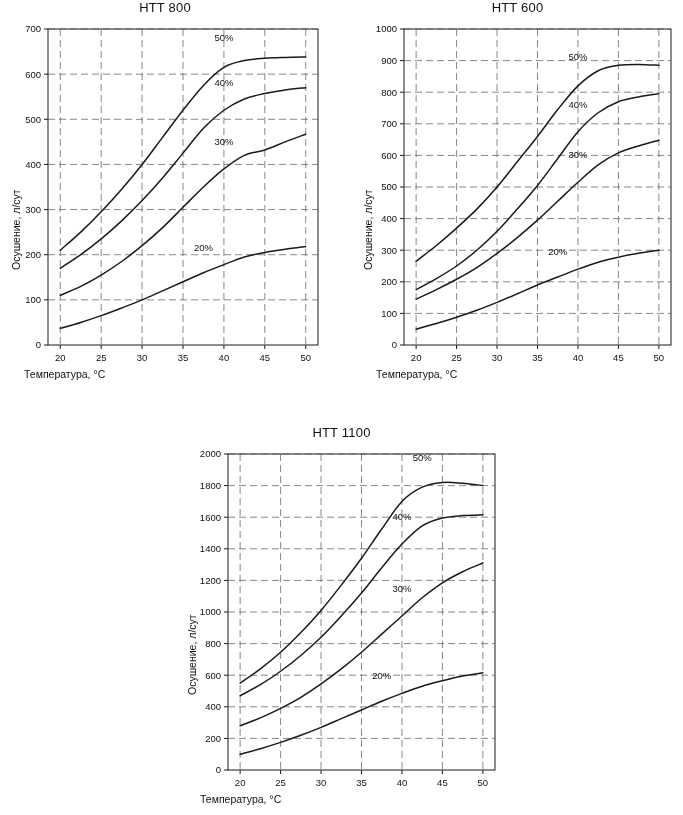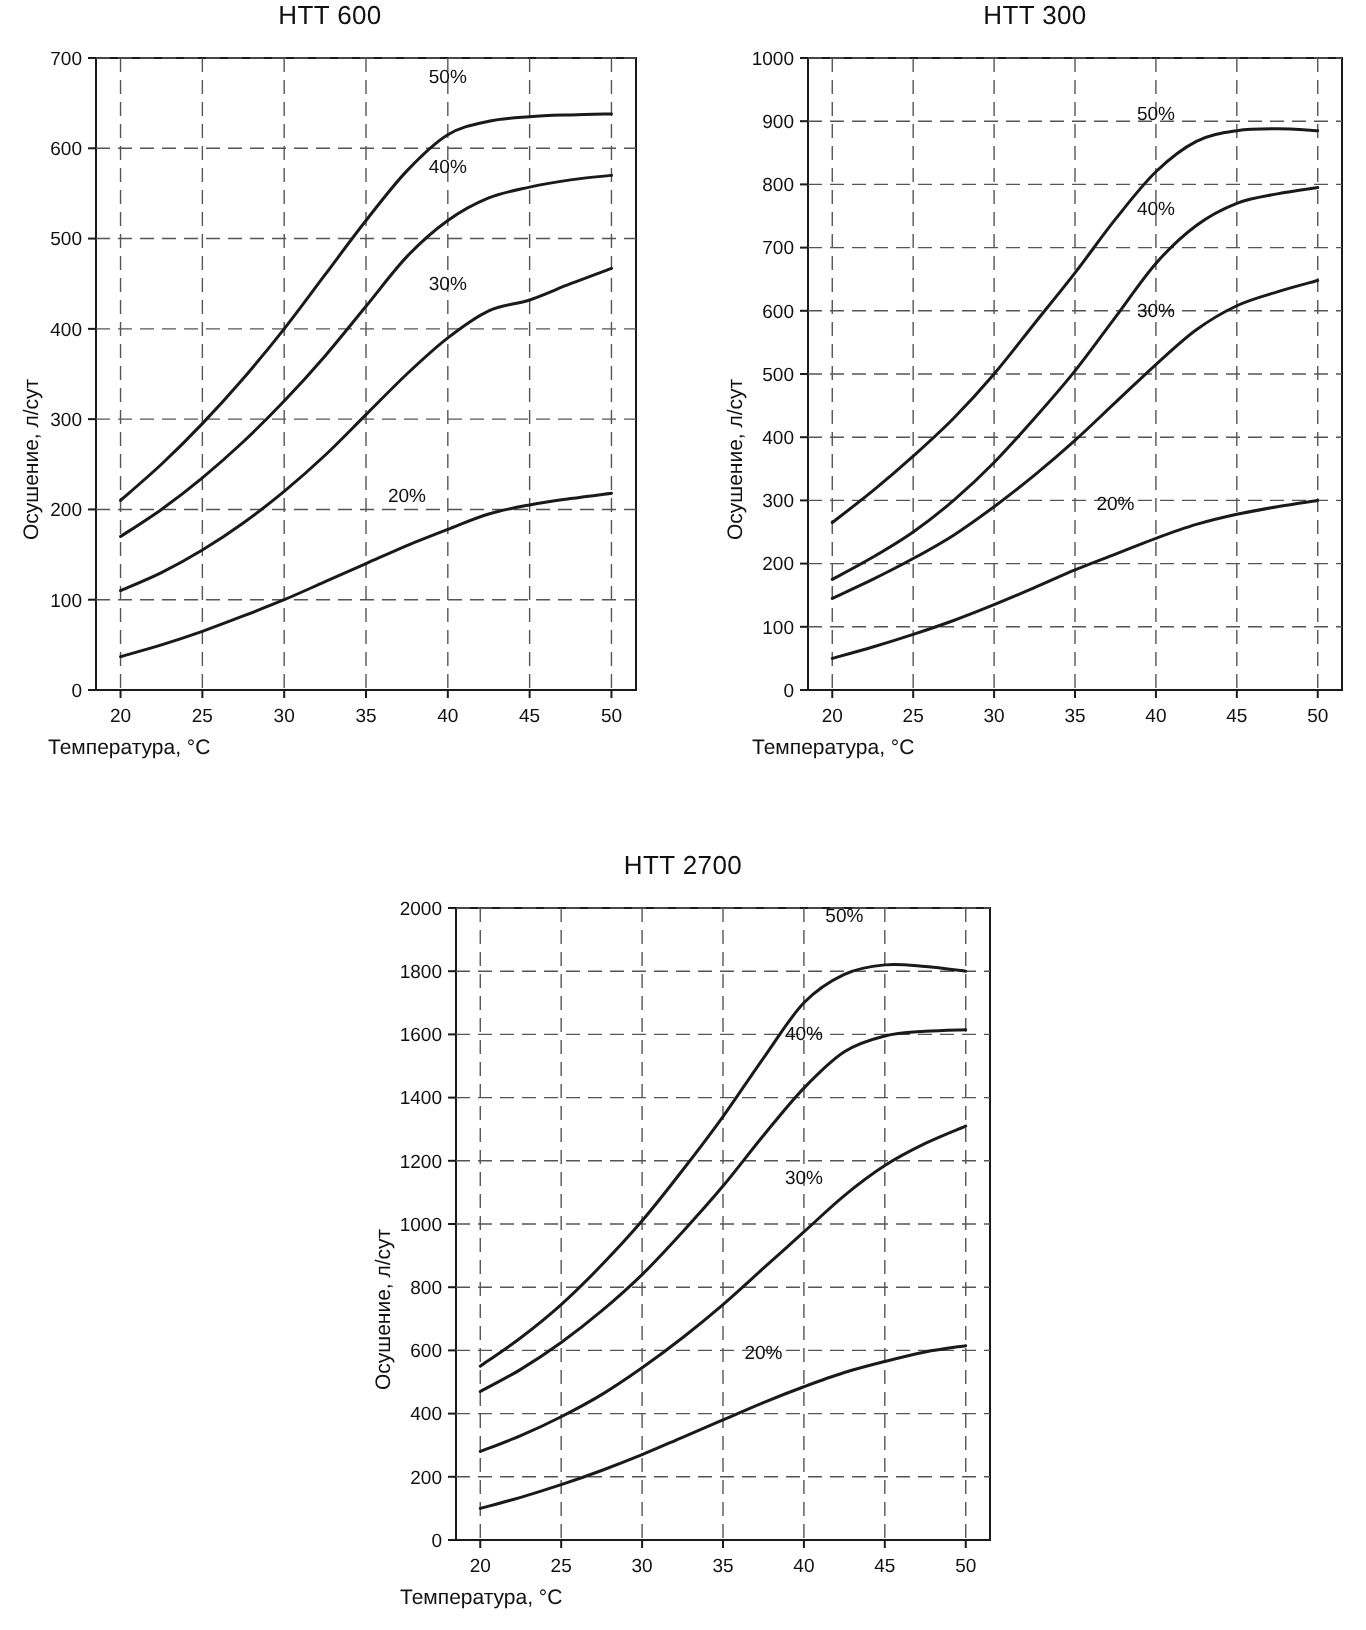"HTT 600" div.chart-title { text: 600 -> 800 }
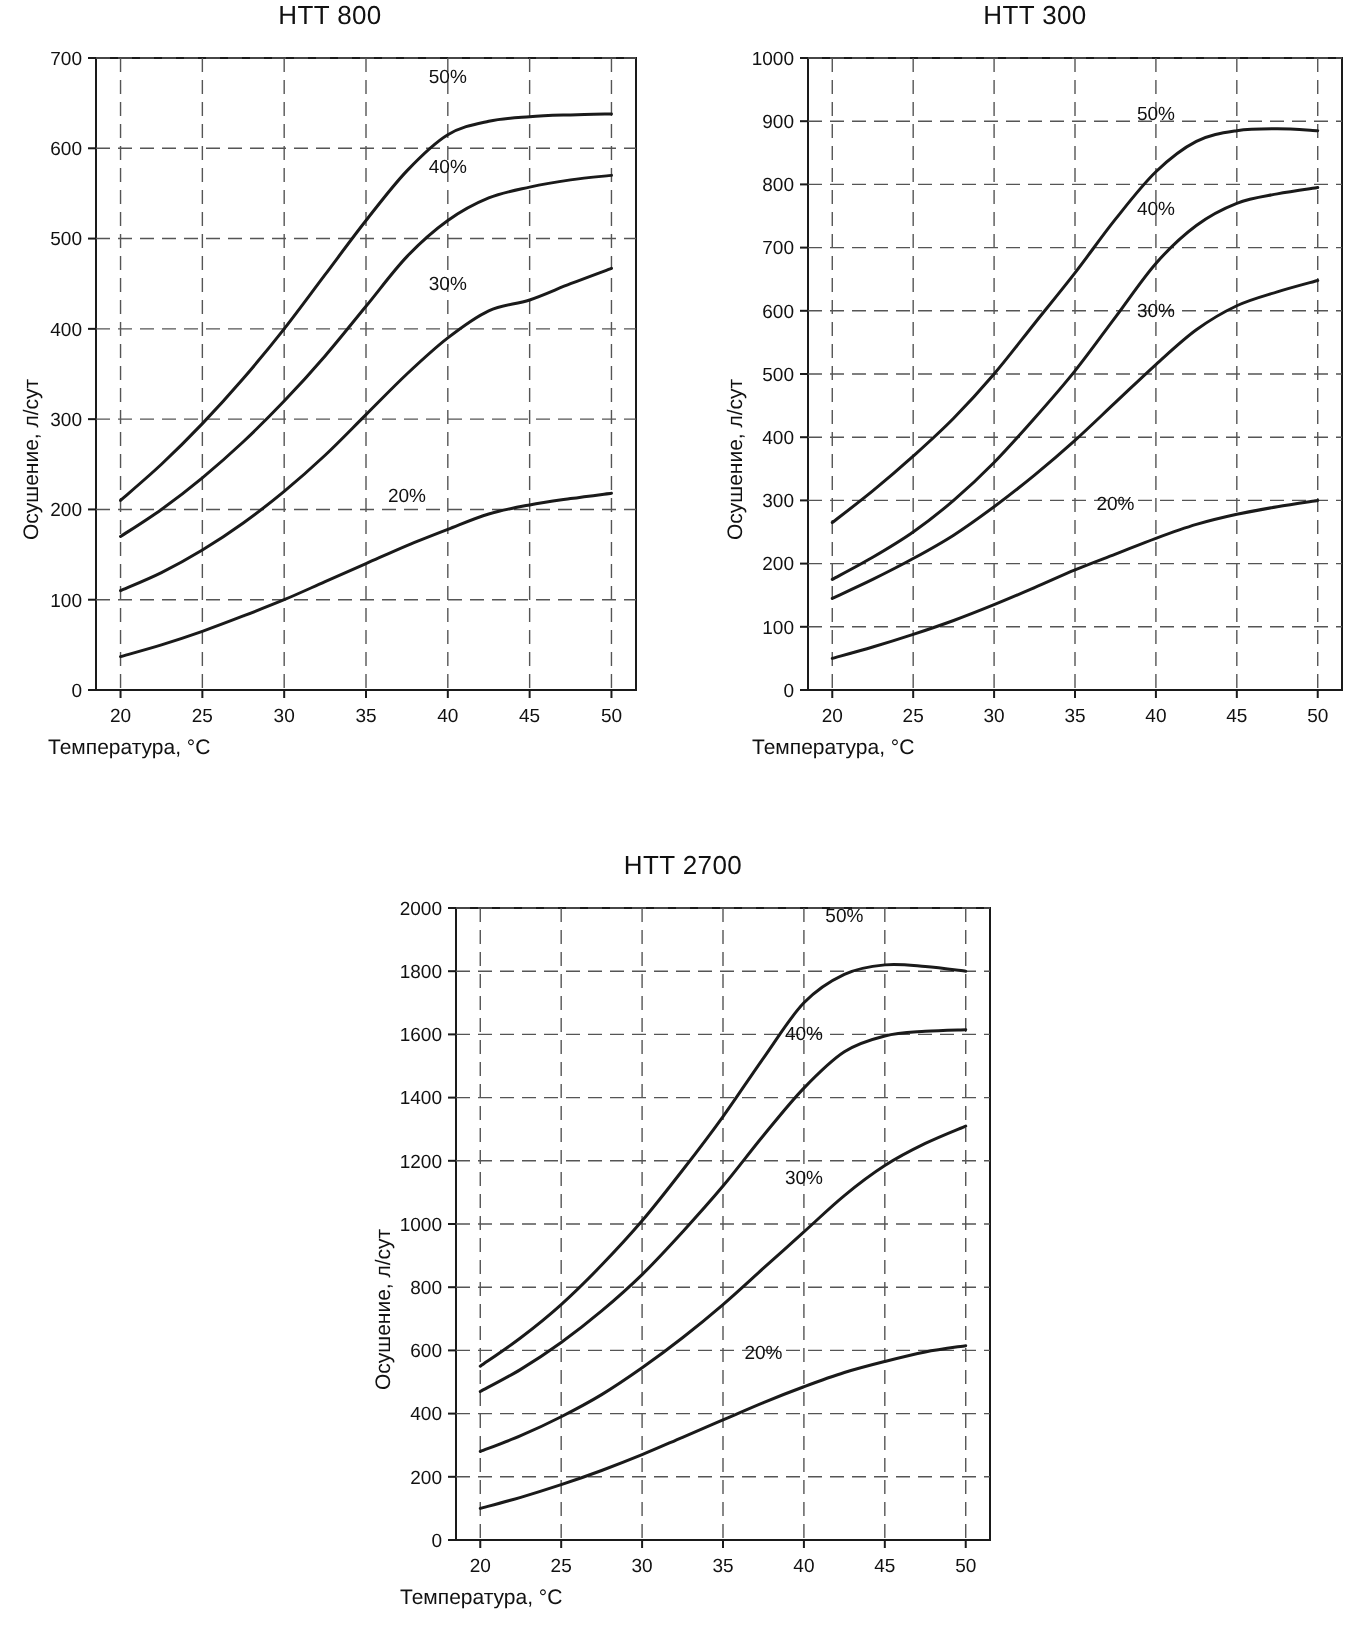"HTT 300" div.chart-title { text: 300 -> 600 }
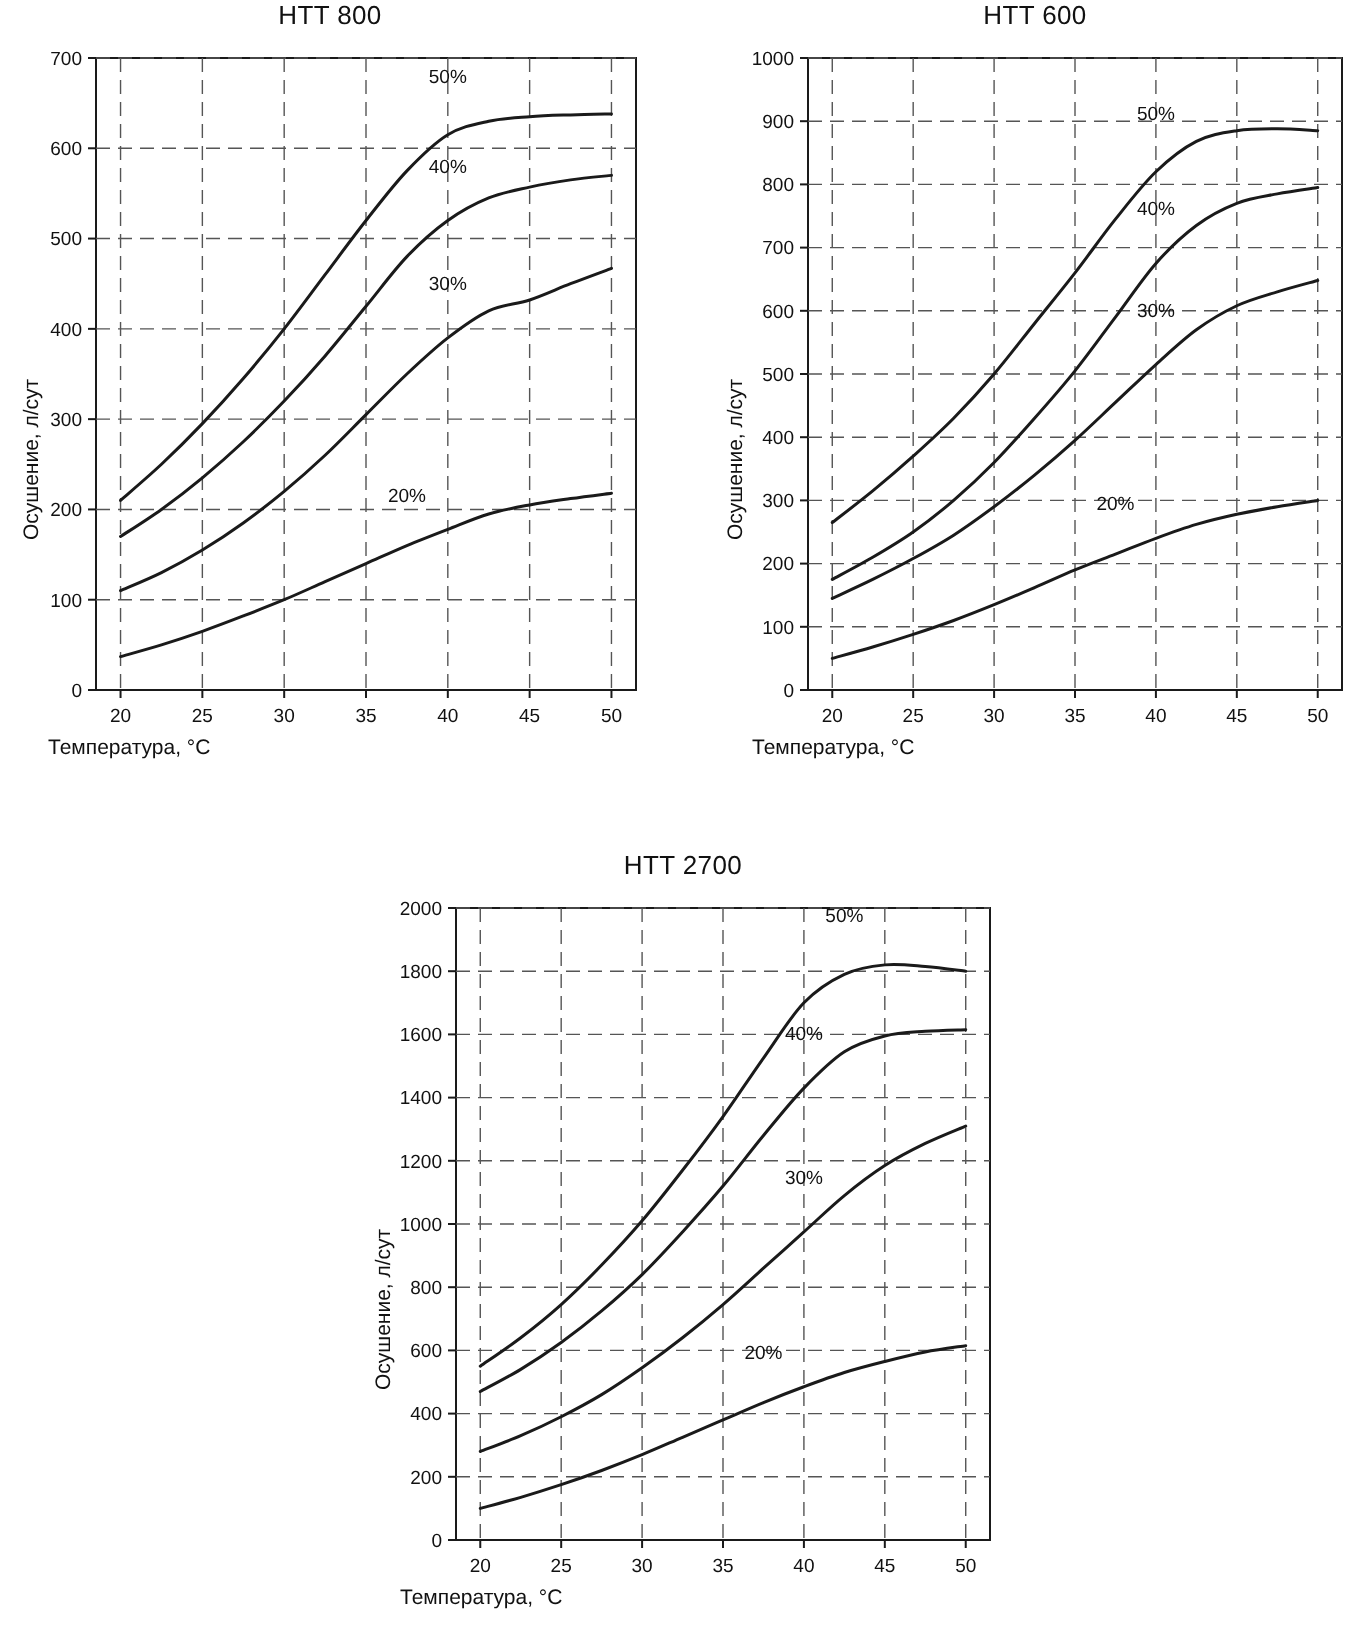"HTT 2700" div.chart-title { text: 2700 -> 1100 }
